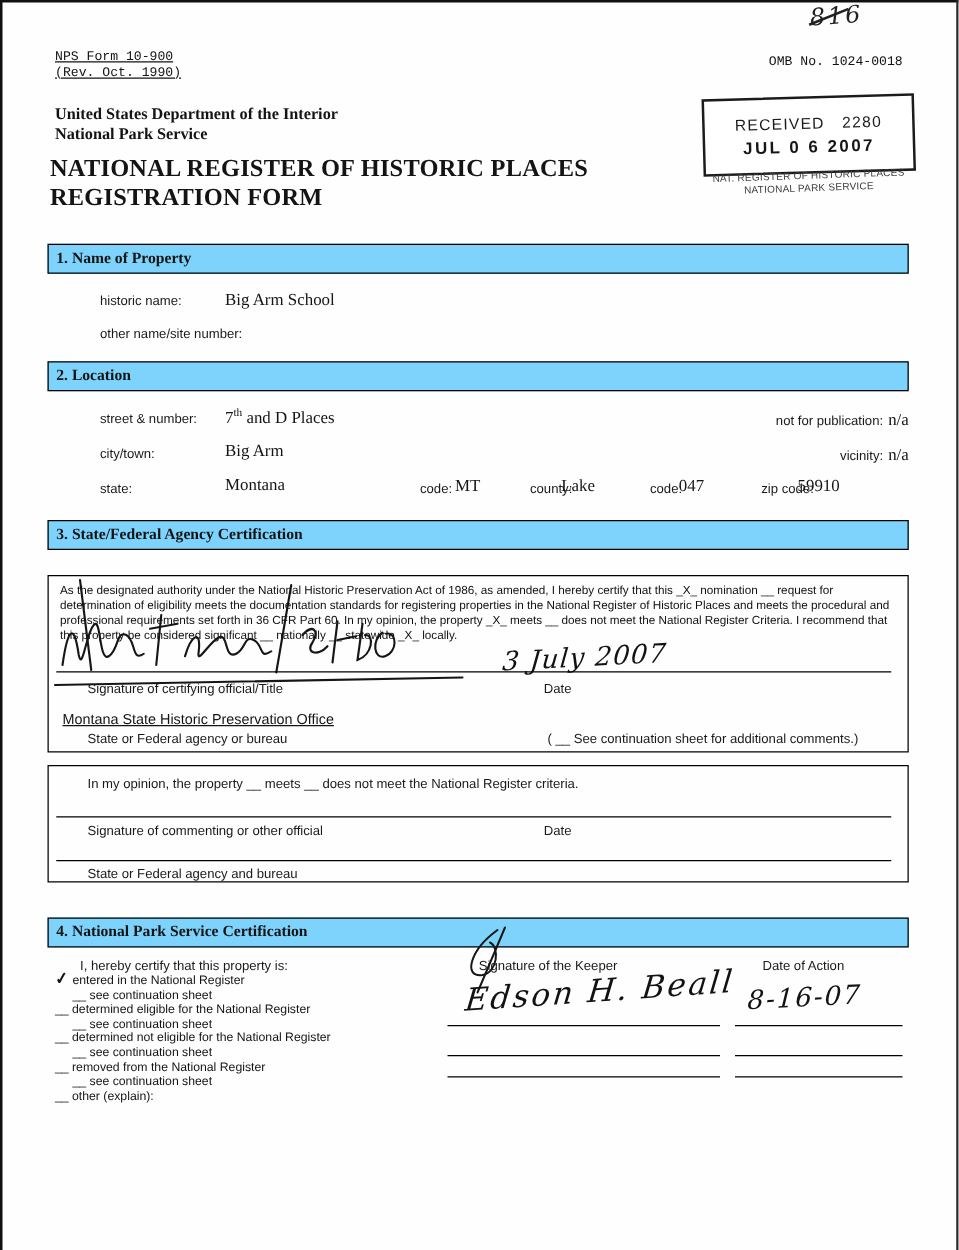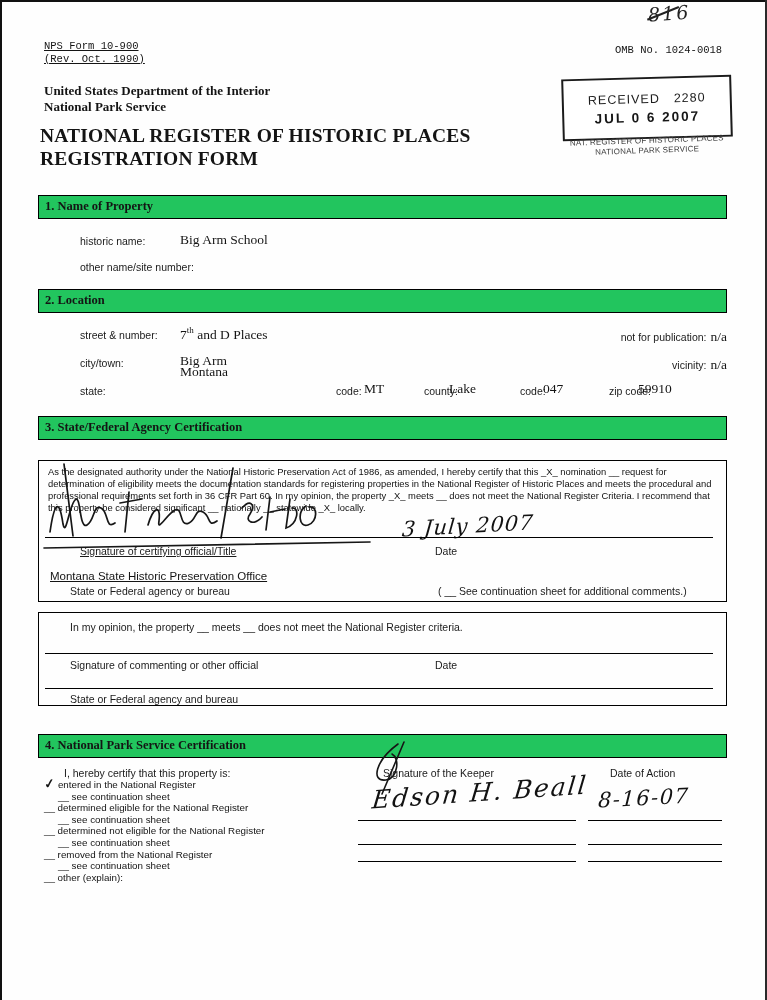"1. Name of Property" .section-bar { background: #22c55e -> #7dd3fc }
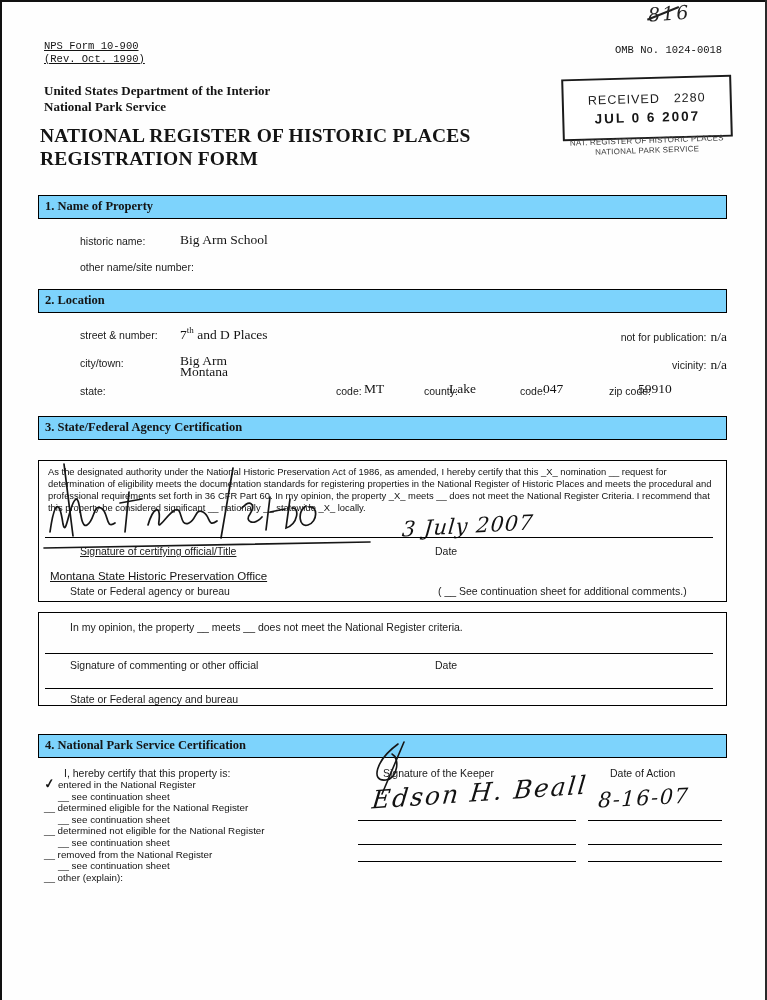"Montana" div.abs { top: 364px -> 380px }
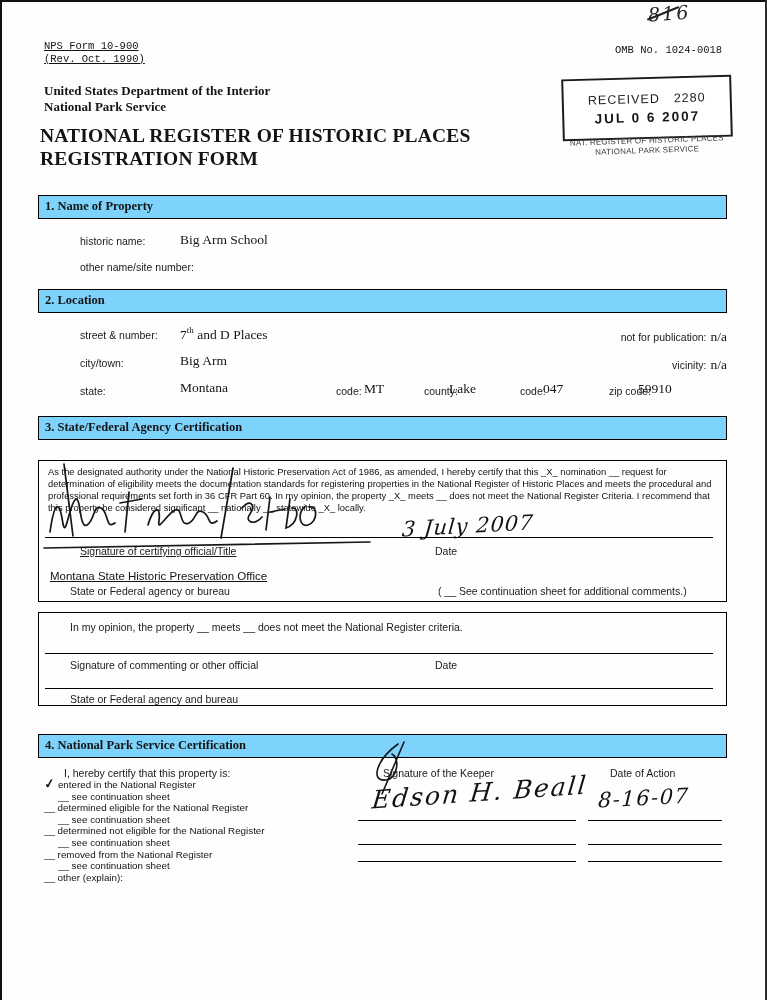"Signature of certifying official/Title" div.abs { left: 60px -> 50px; text-decoration: underline -> none }
